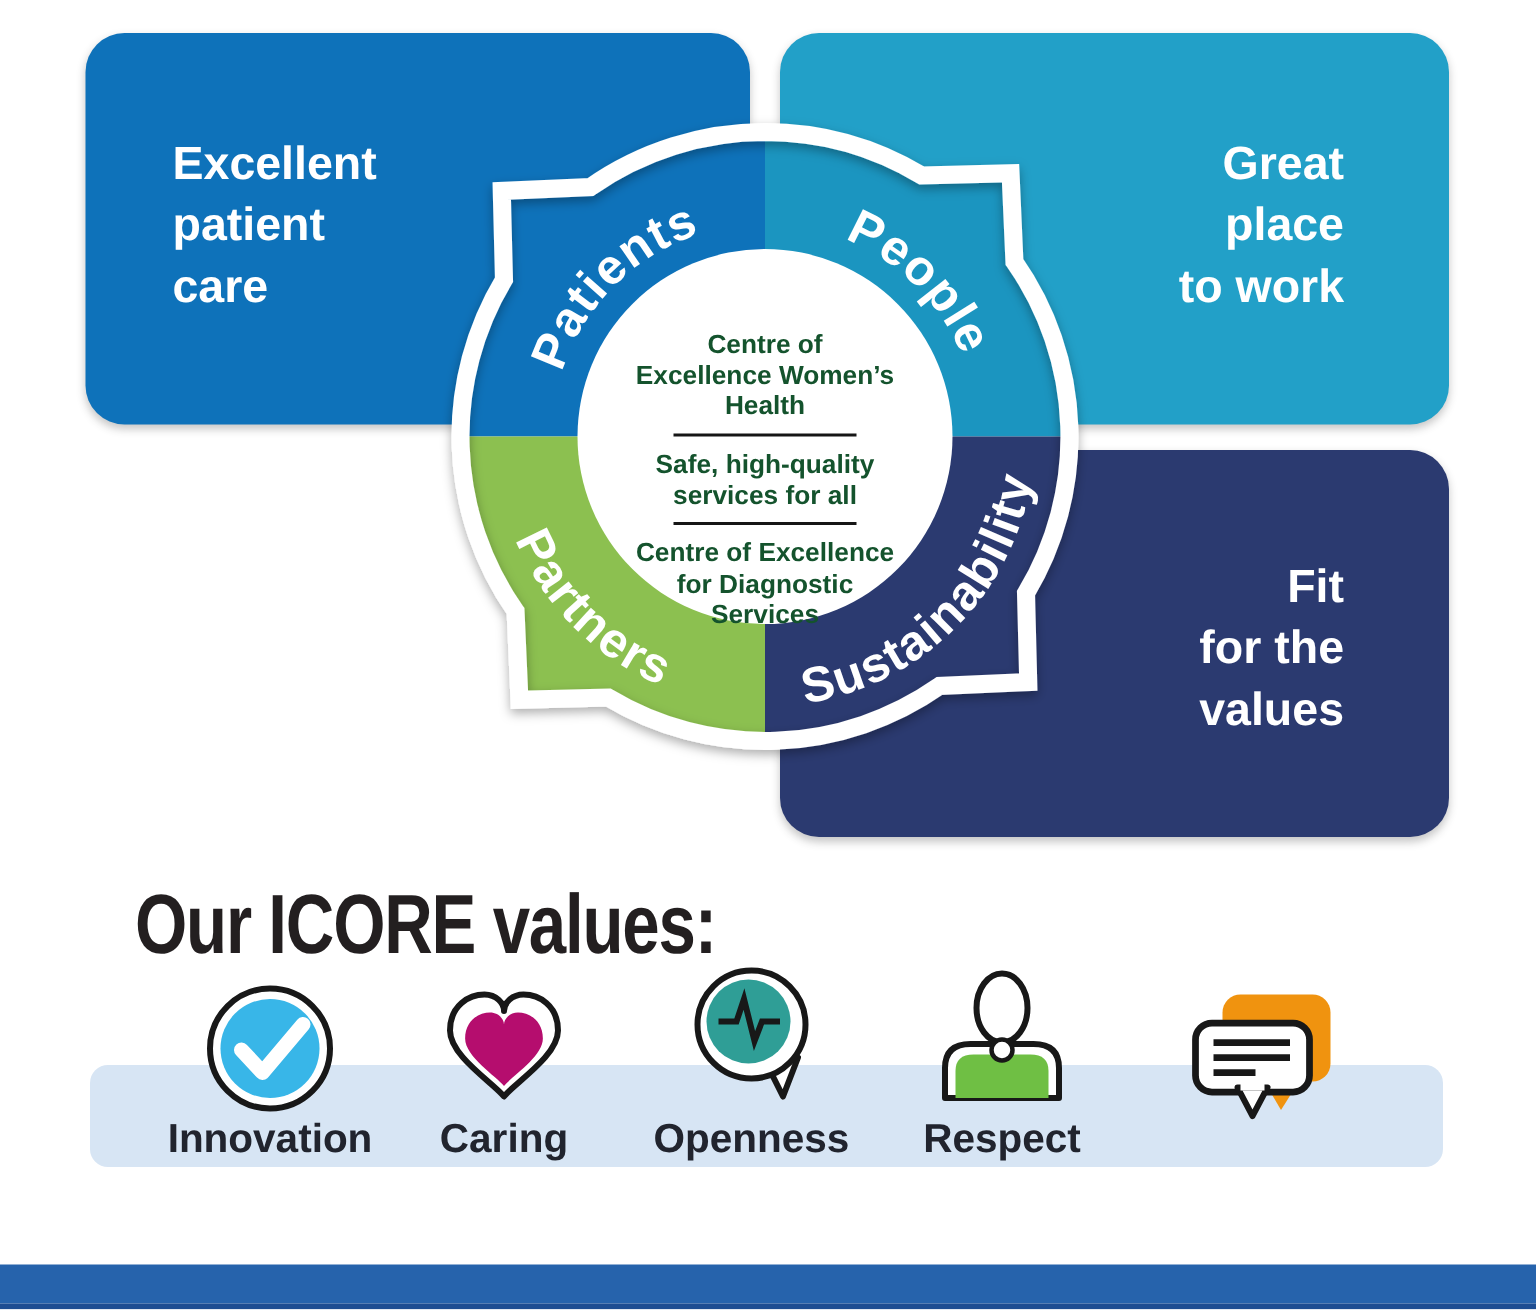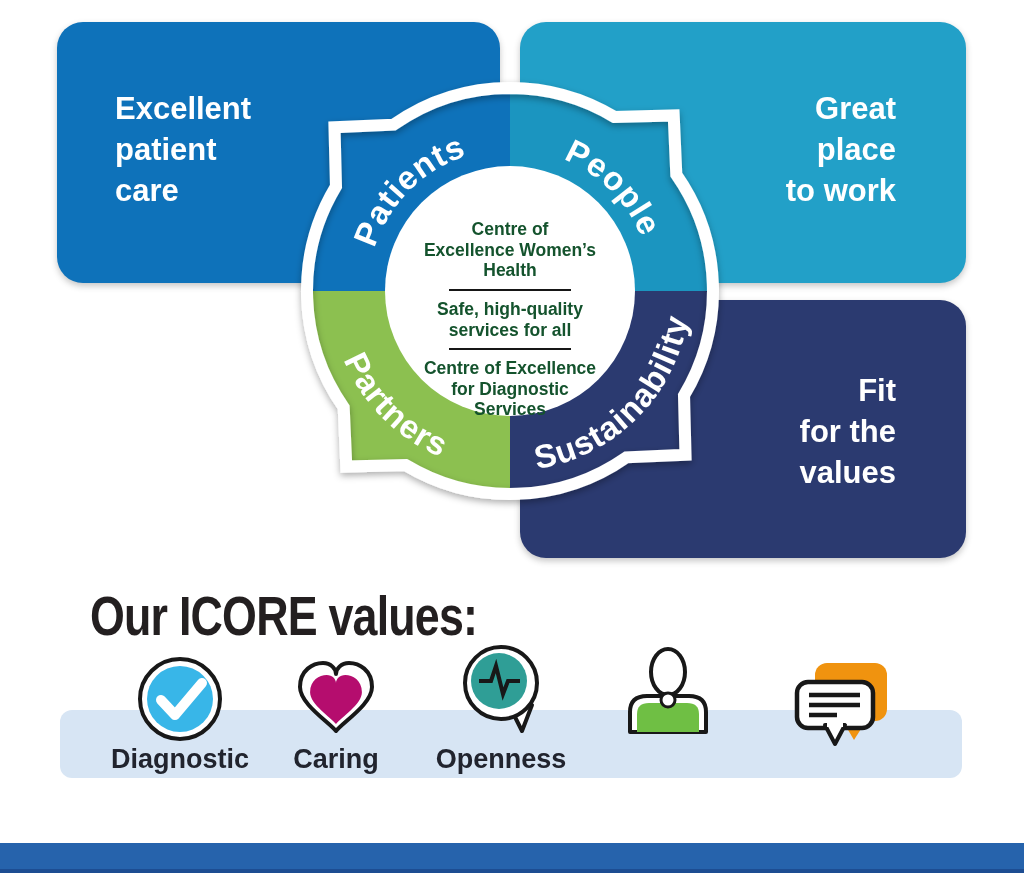"Diagnostic" div.value-label { text: Diagnostic -> Innovation }
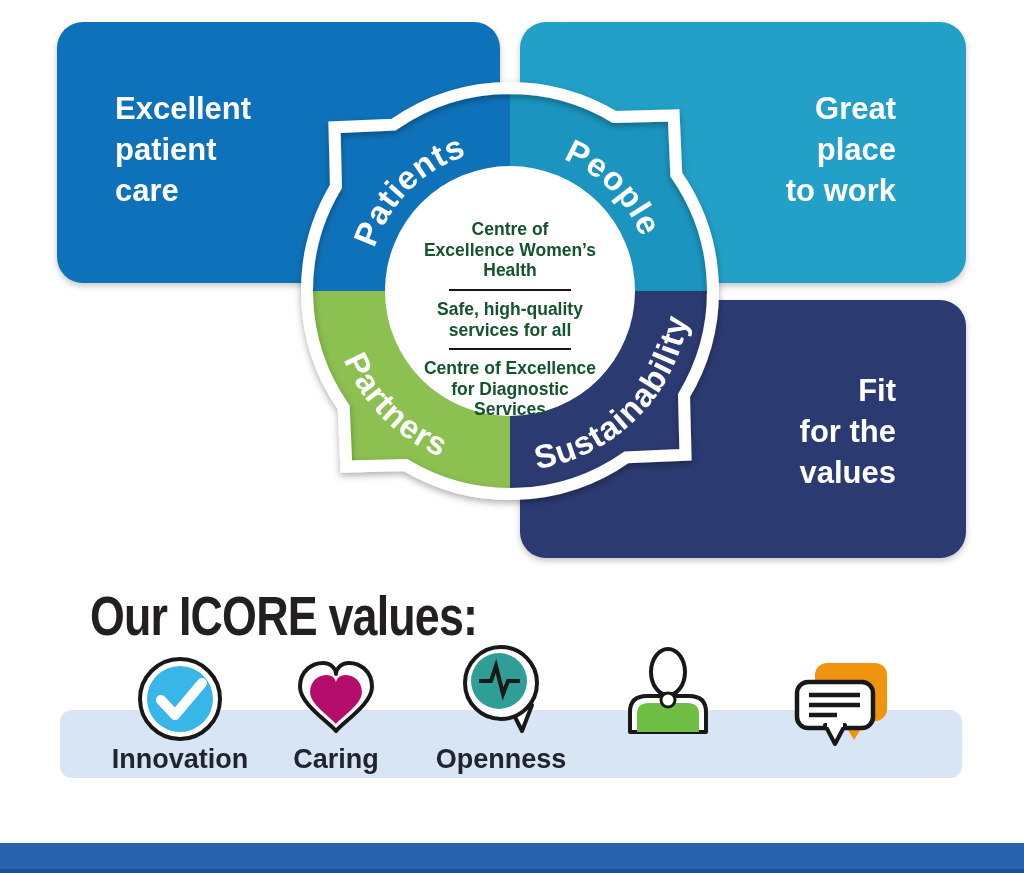"Respect" div.value-label { html: none -> <div>Respect</div> }
